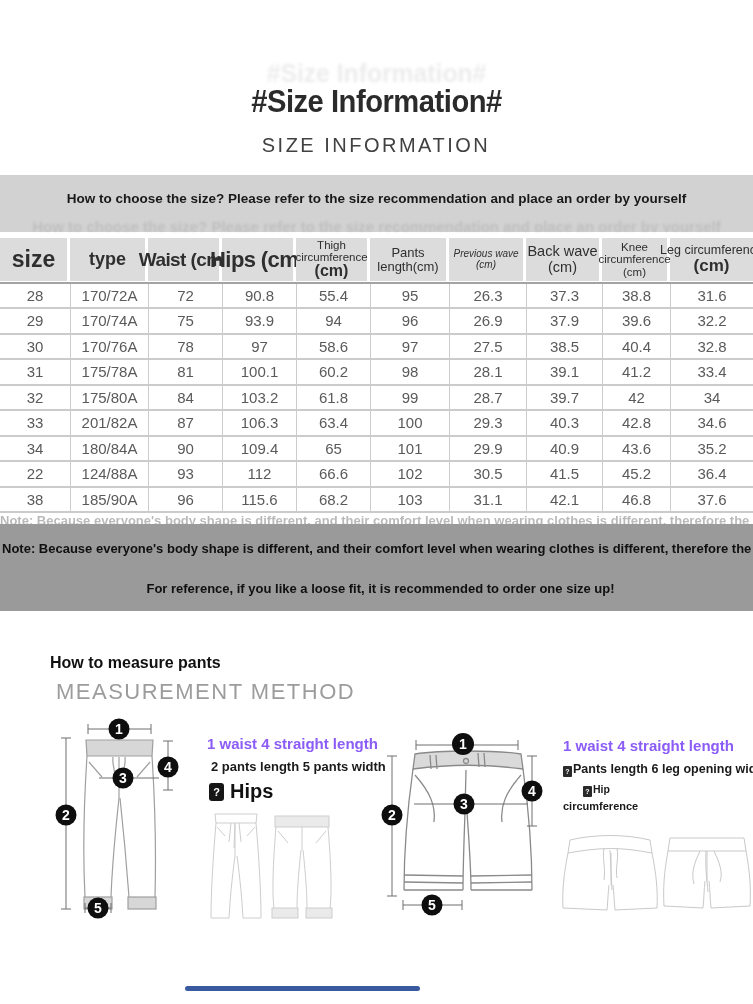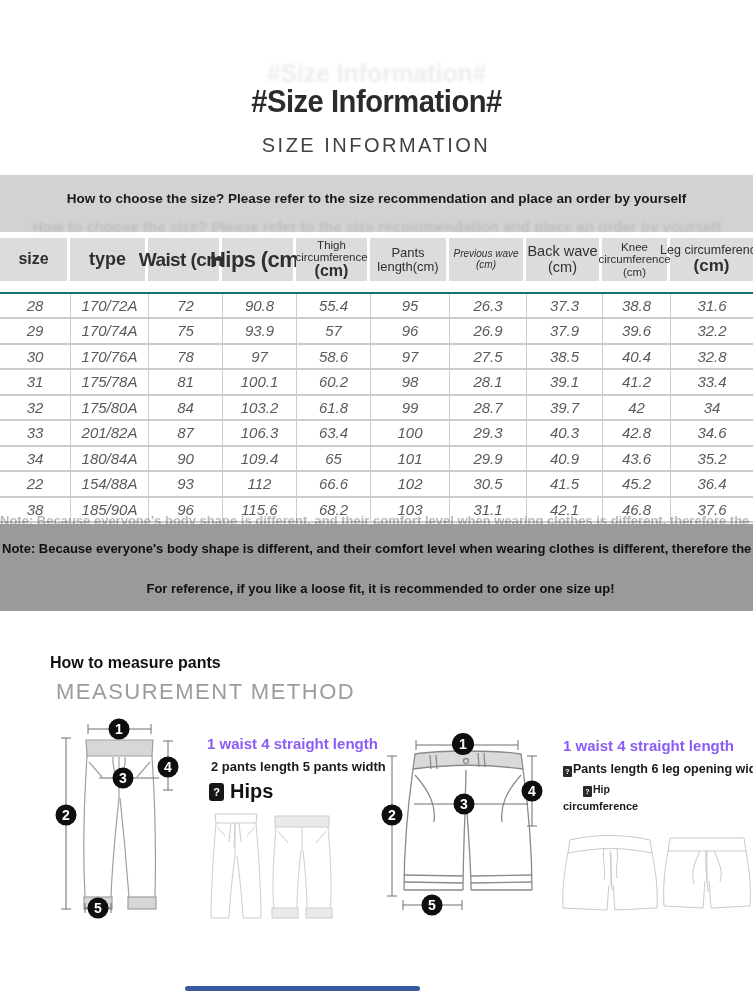"size" .th:nth-child(1) .l1 { font-size: 16px -> 23px }
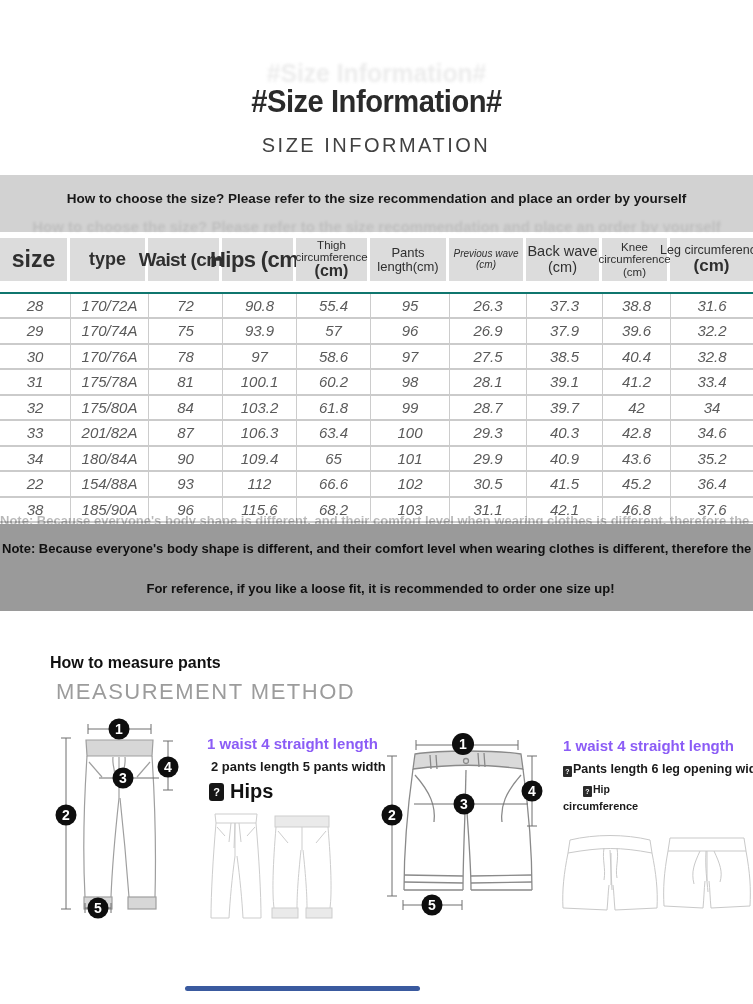"28" .tbl-body { border-top: 2px solid #0f766e -> 2px solid #a3a3a3; font-style: italic -> none; margin-top: 11px -> 1px }
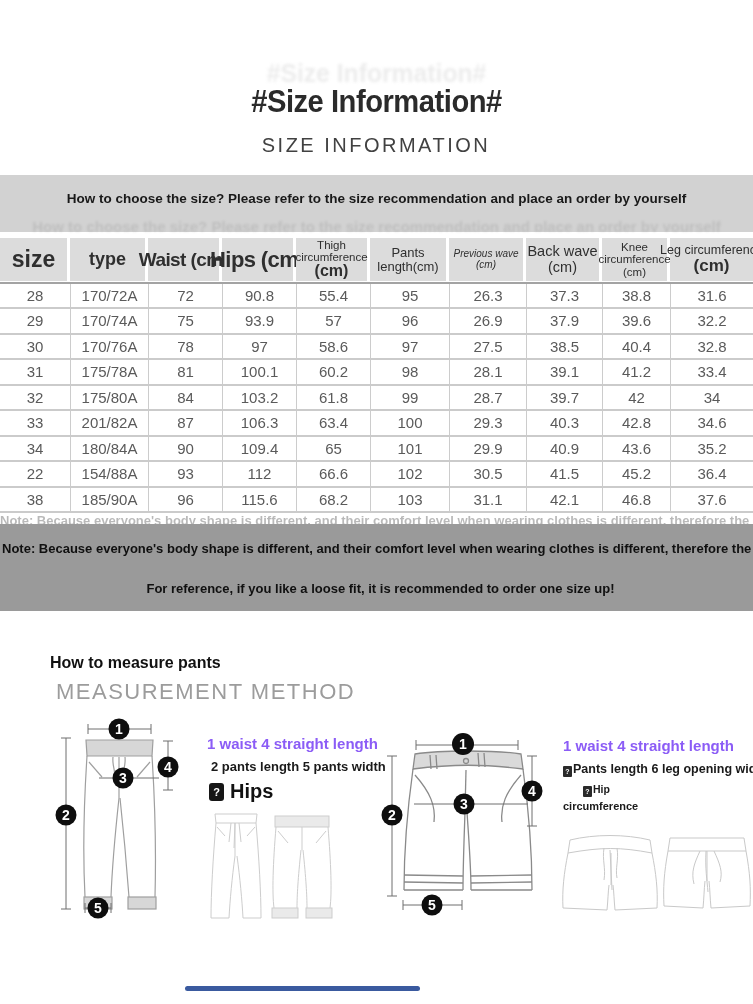"57" div.cell { text: 57 -> 94 }
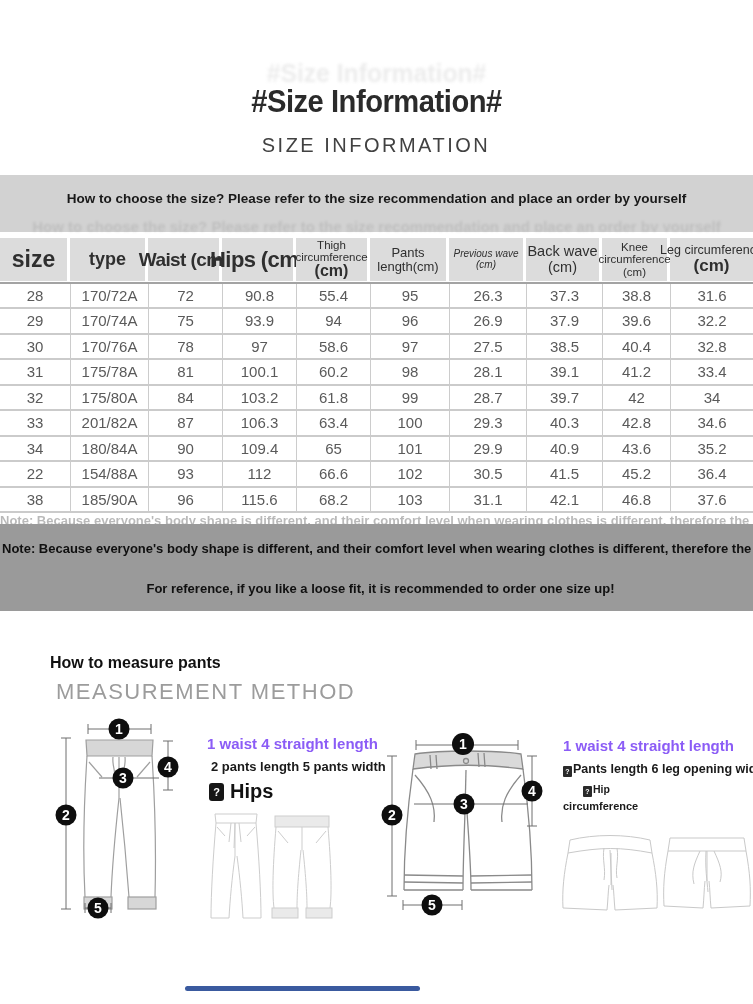"154/88A" div.cell { text: 154/88A -> 124/88A }
